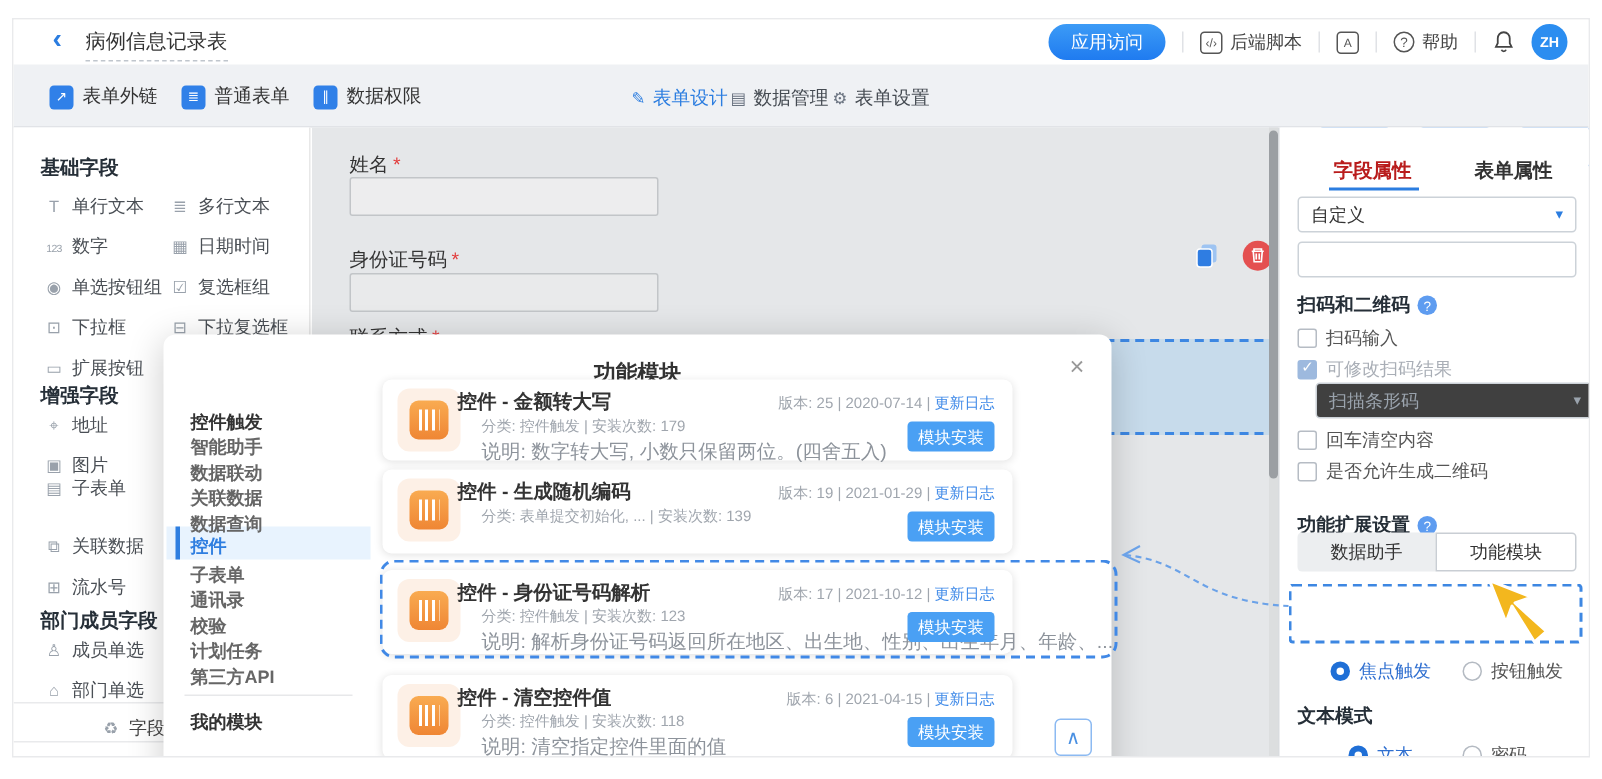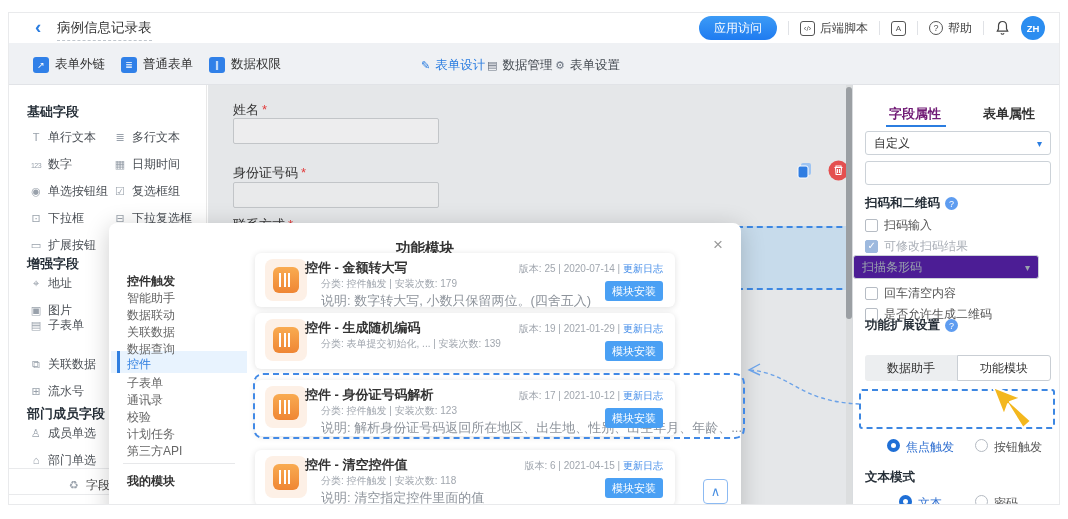"字段属性" .ptab.act { color: #701a75 -> #b91c1c }
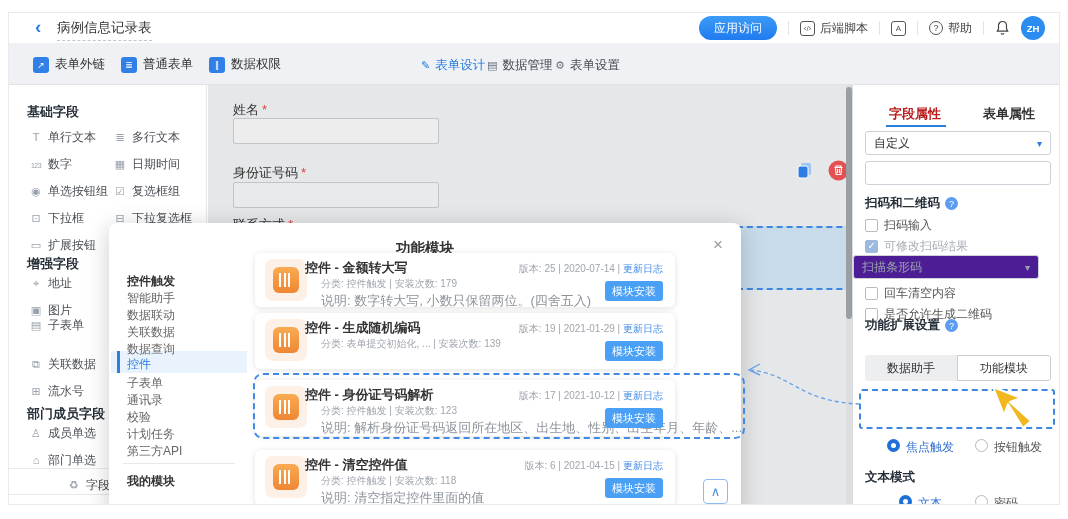"扫描条形码" div.selectbox { background: #4c1d95 -> #404040; left: 0 -> 24px }
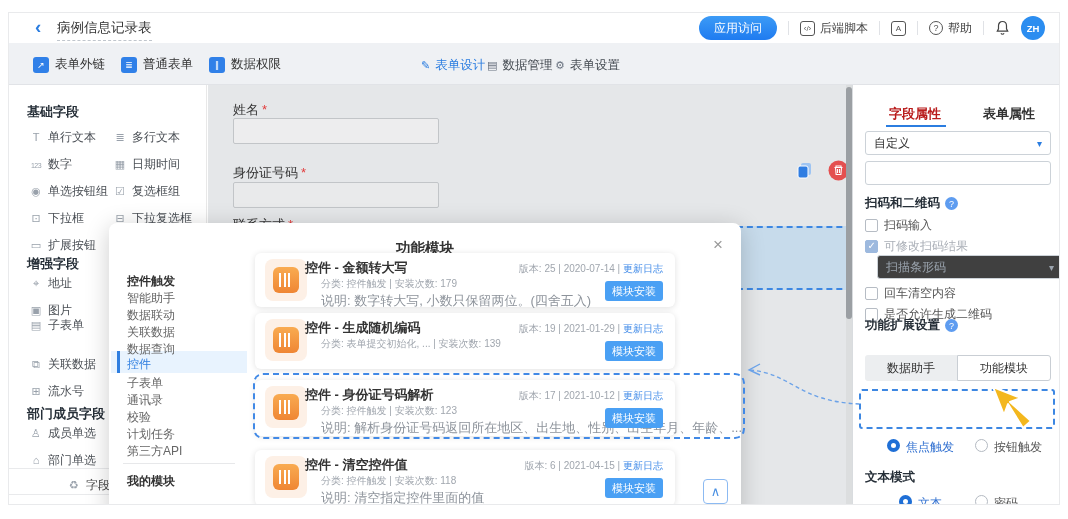"智能助手" .cat { font-weight: none -> bold }
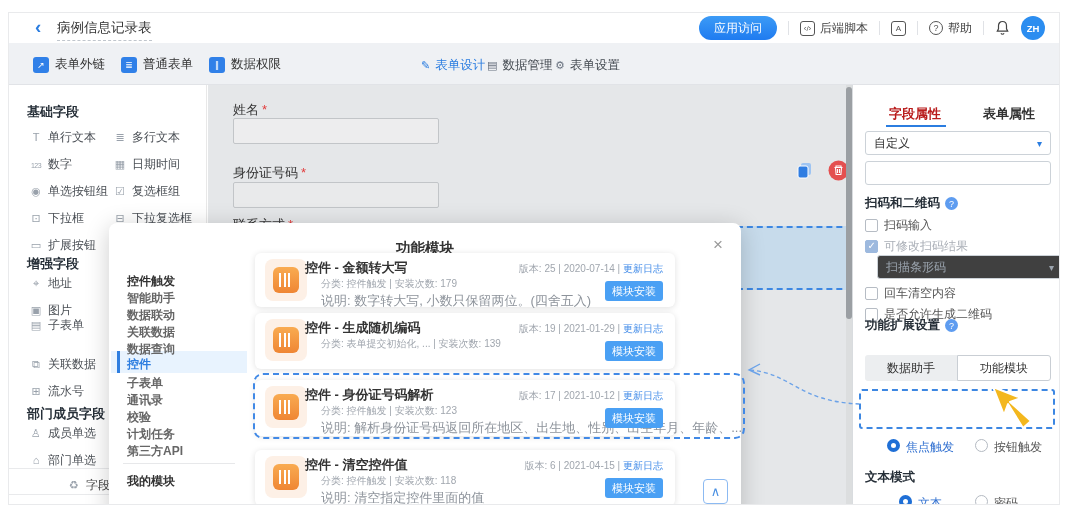"功能扩展设置" div.psec { top: 232px -> 257px }
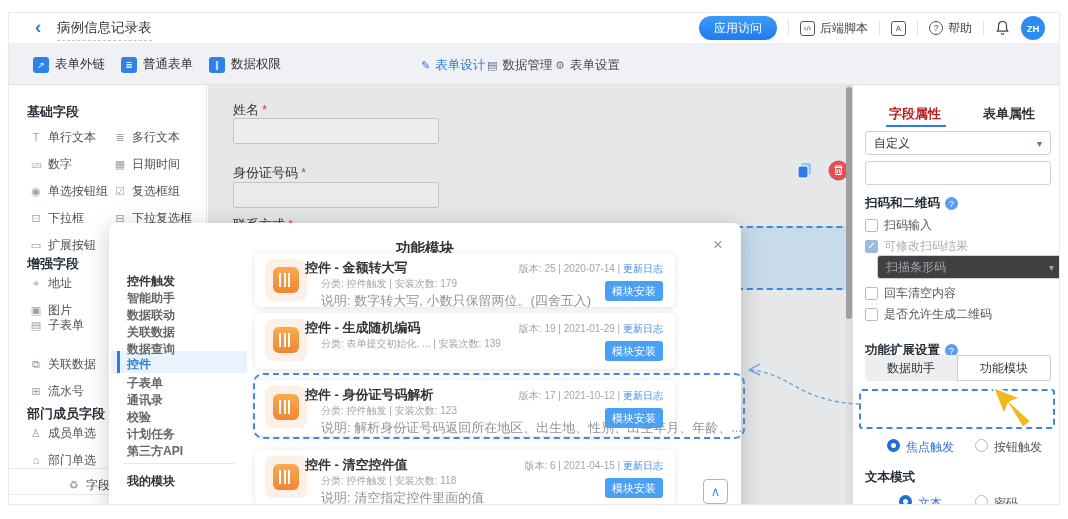"焦点触发" .radiorow { align-items: none -> center }
